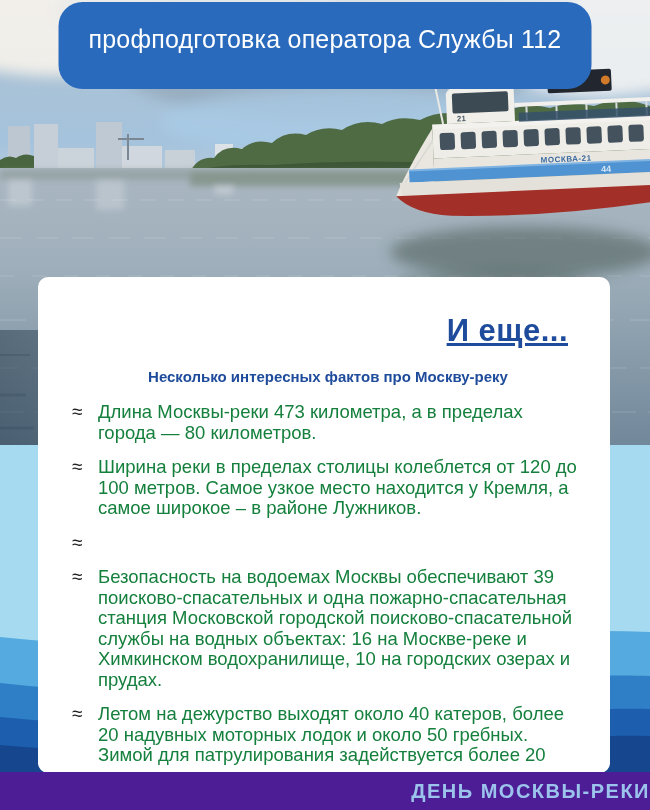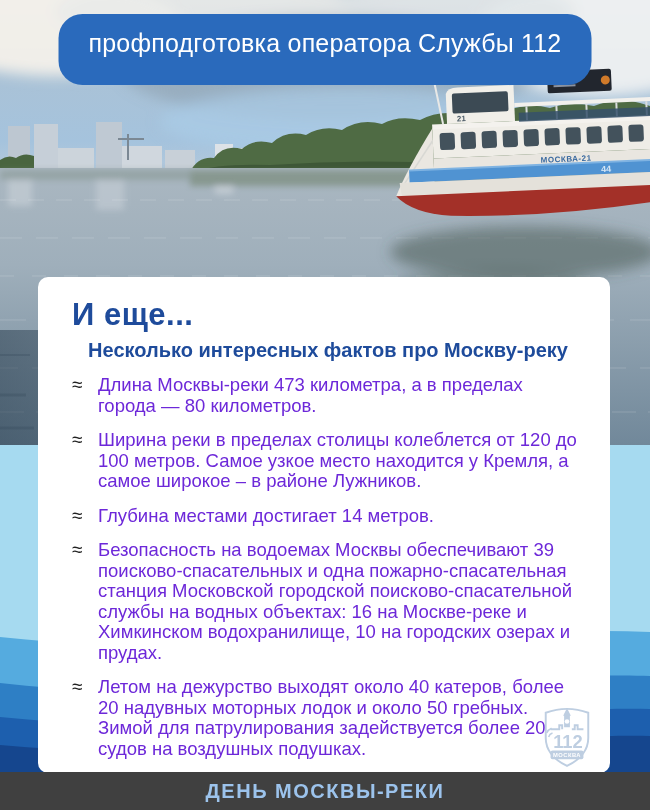"профподготовка оператора Службы 112" .badge { padding: 8px 30px -> 16px 30px; top: 14px -> 2px }
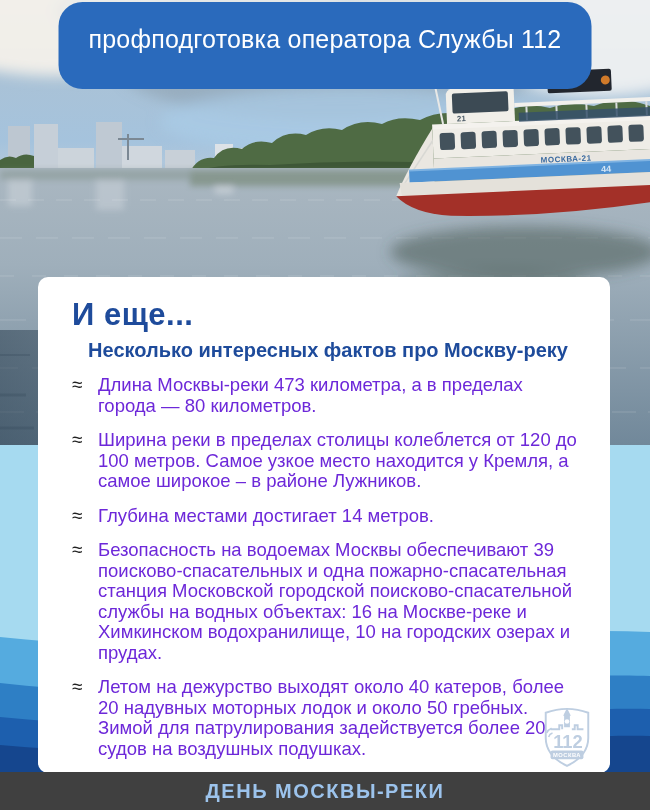"И еще..." .card h1 { margin: 0 -> 16px; text-align: left -> right; text-decoration: none -> underline }
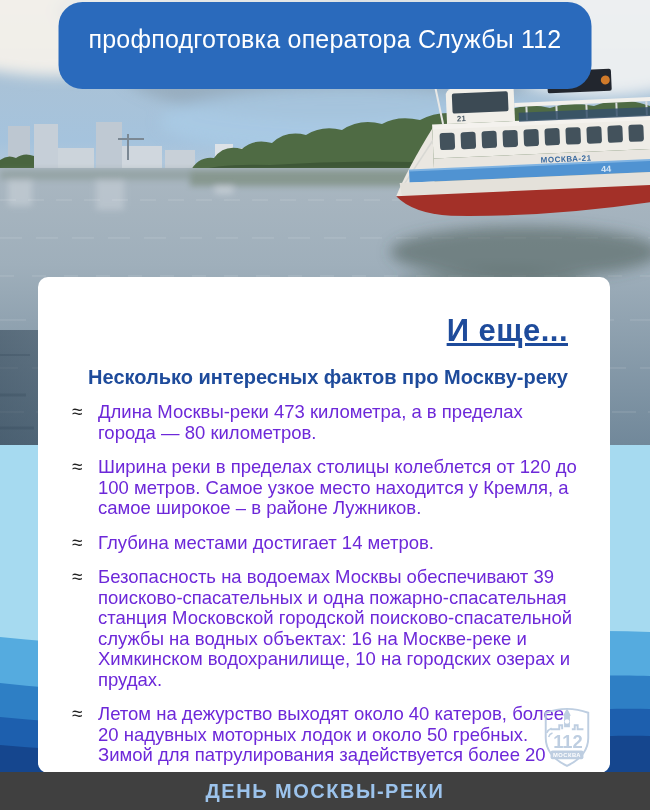"Несколько интересных фактов про" .card h2 { font-size: 20px -> 15px }
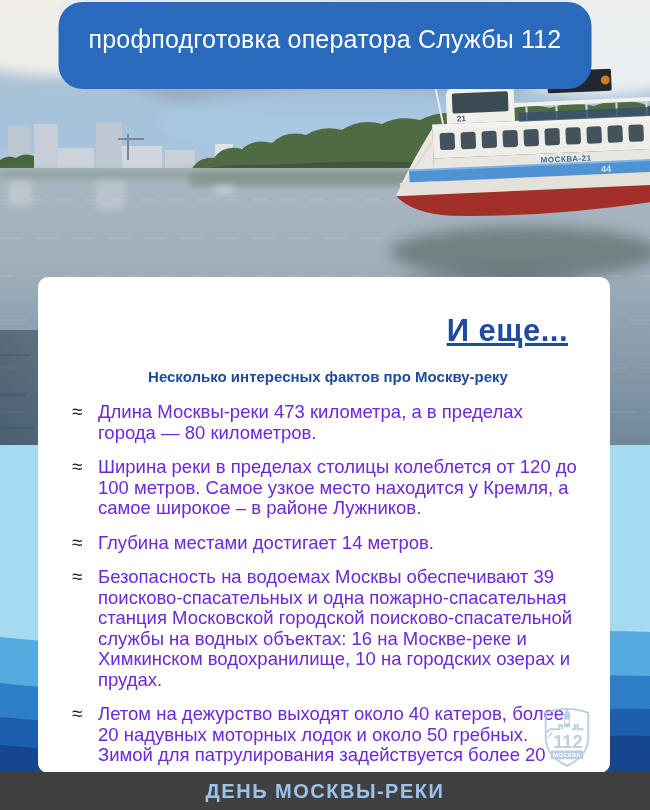"Длина Москвы-реки 473 километра, а" .fact-text { color: #6d28d9 -> #15803d }
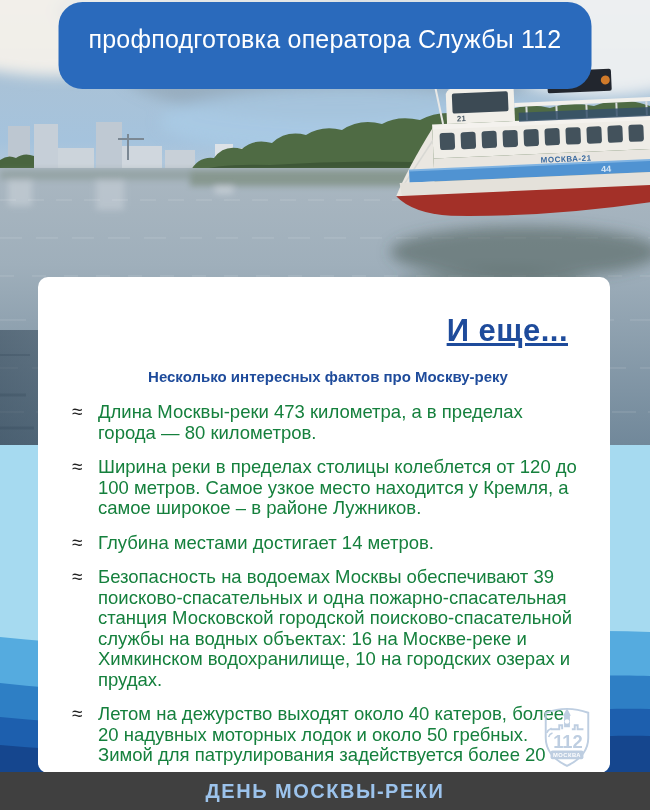"Глубина местами достигает 14 метров." span.fact-text { html: <span>Глубина местами достигает 14 метров.</span> -> none }
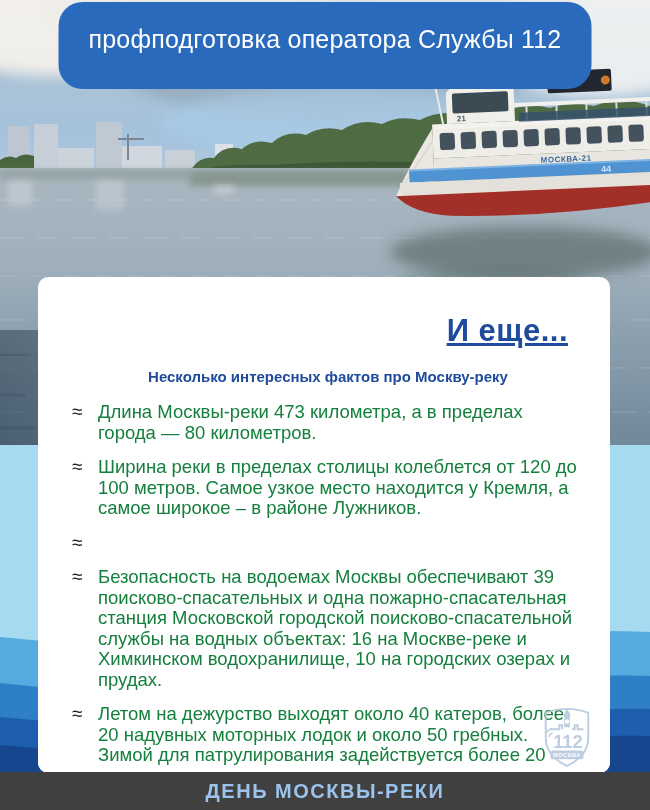"112" div.watermark { html: <div> <svg> <path></path> <path></path> <circle></circle> <path></path> <path></path> <text>112</text> <rect></rect> <text>МОСКВА</text> </svg> </div> -> none }
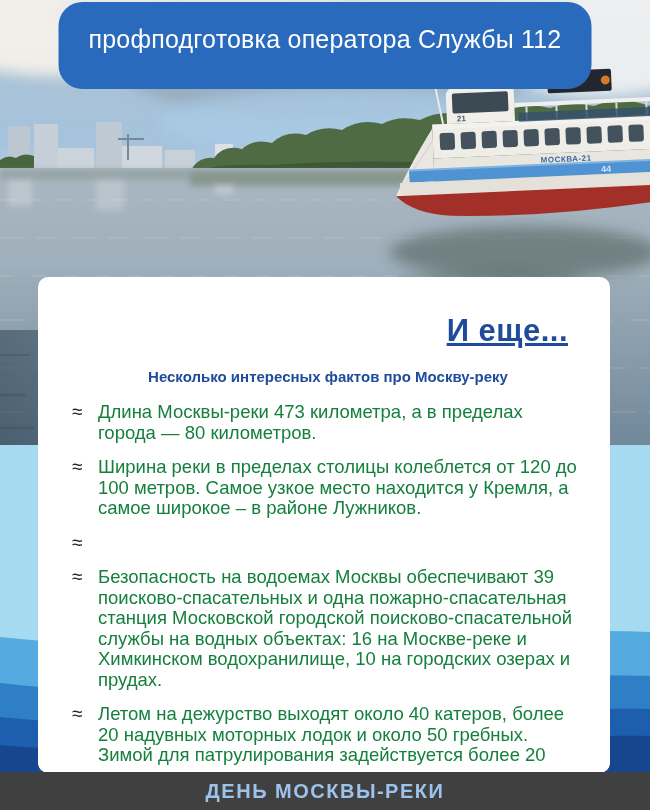"ДЕНЬ МОСКВЫ-РЕКИ" .footerbar { background: #404040 -> #4c1d95; text-align: center -> right }
